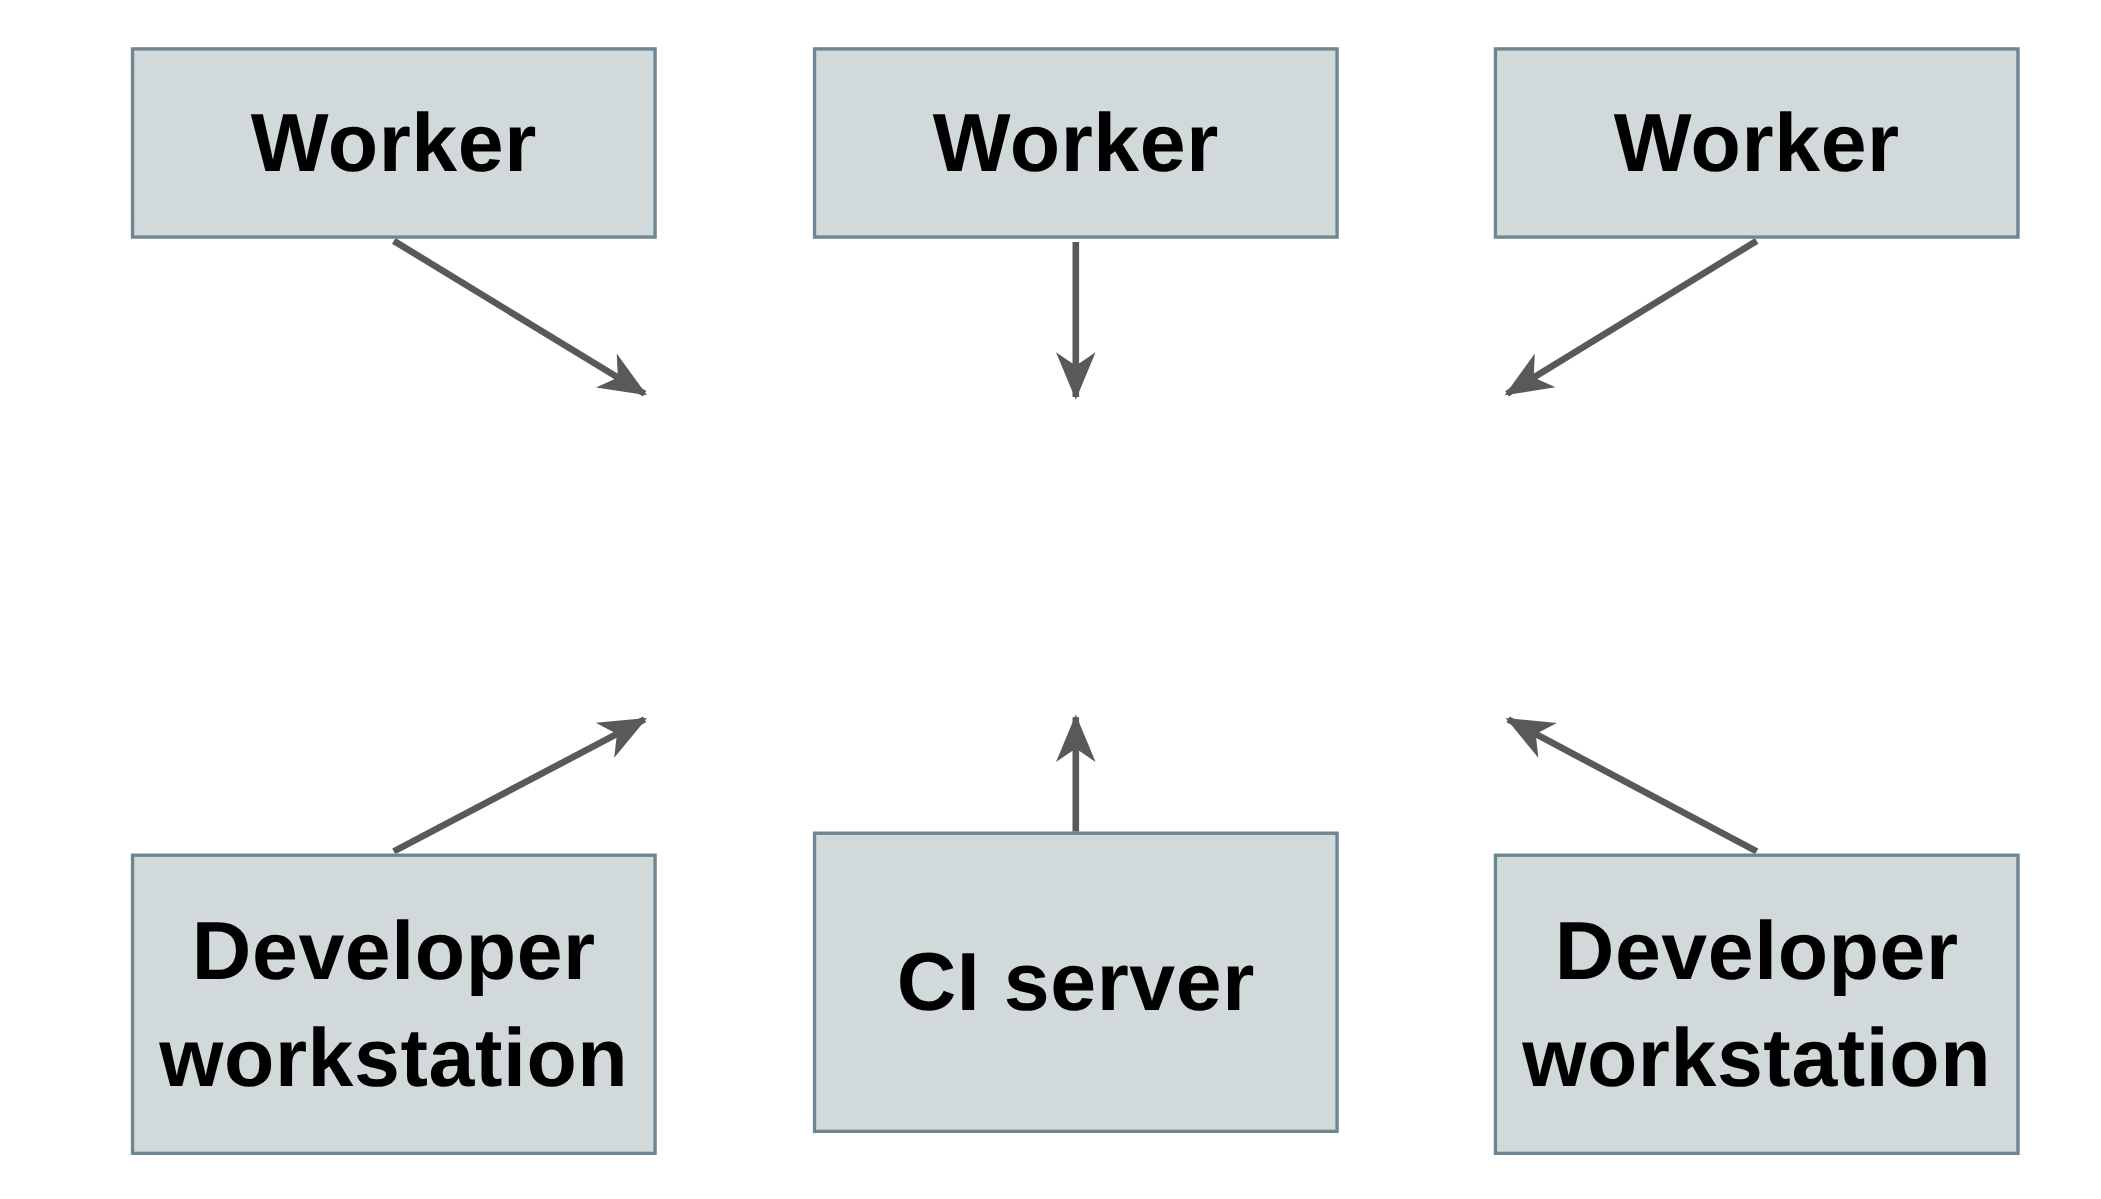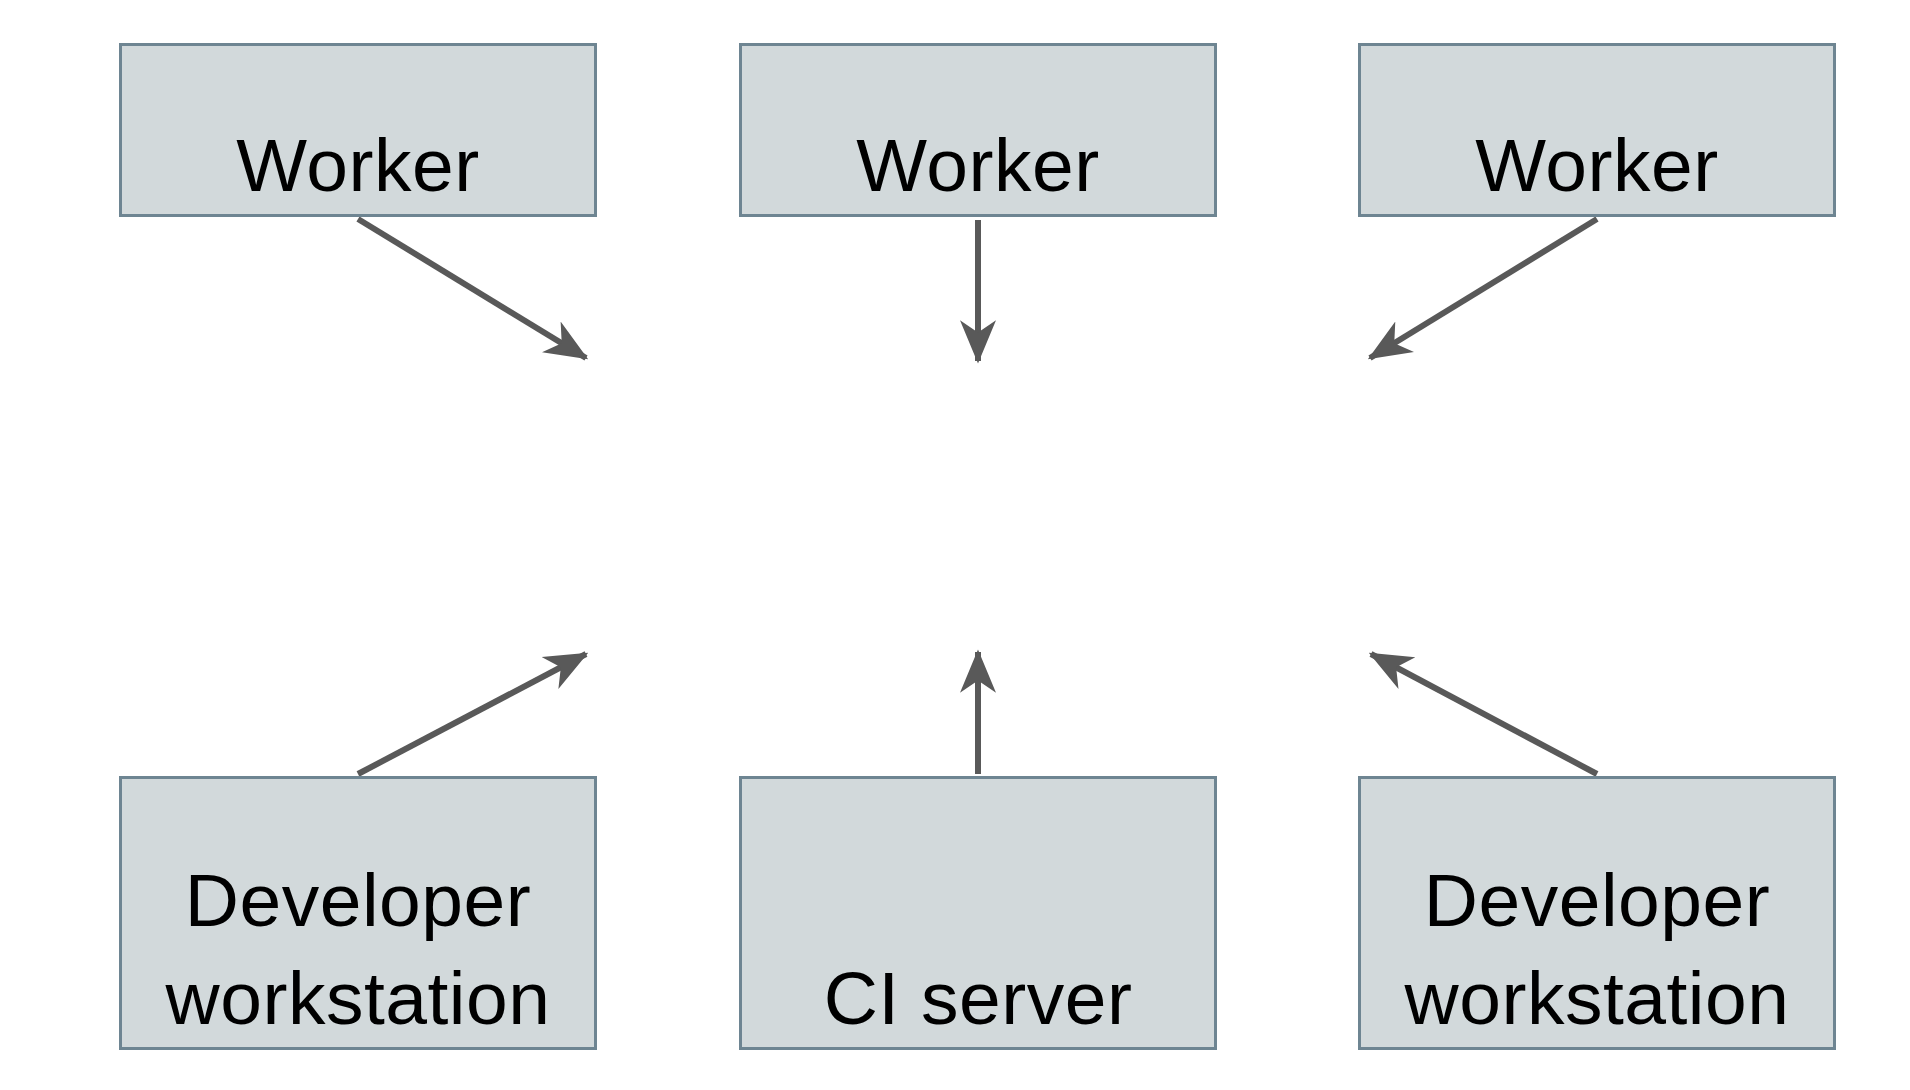"Worker" .node { align-items: flex-end -> center; font-weight: none -> bold }
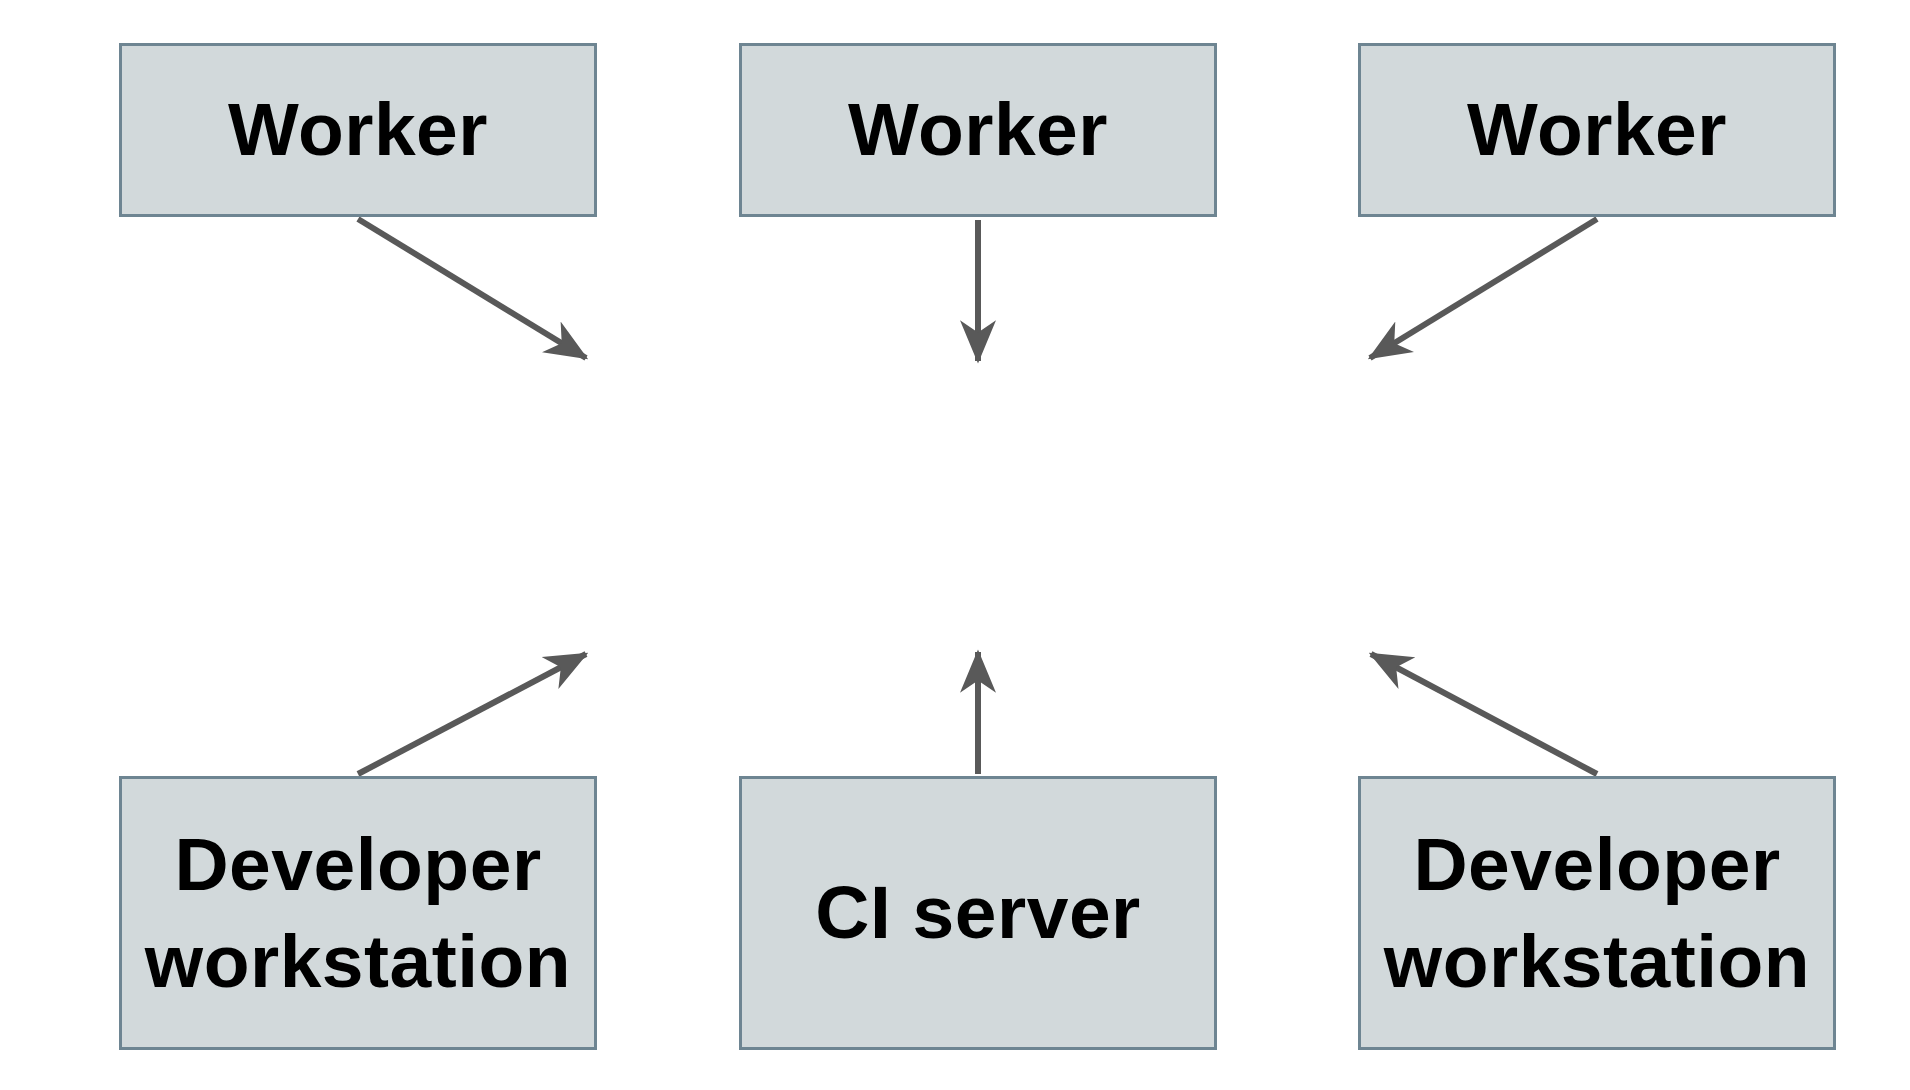"CI server" .n-ci { top: 776px -> 756px }
